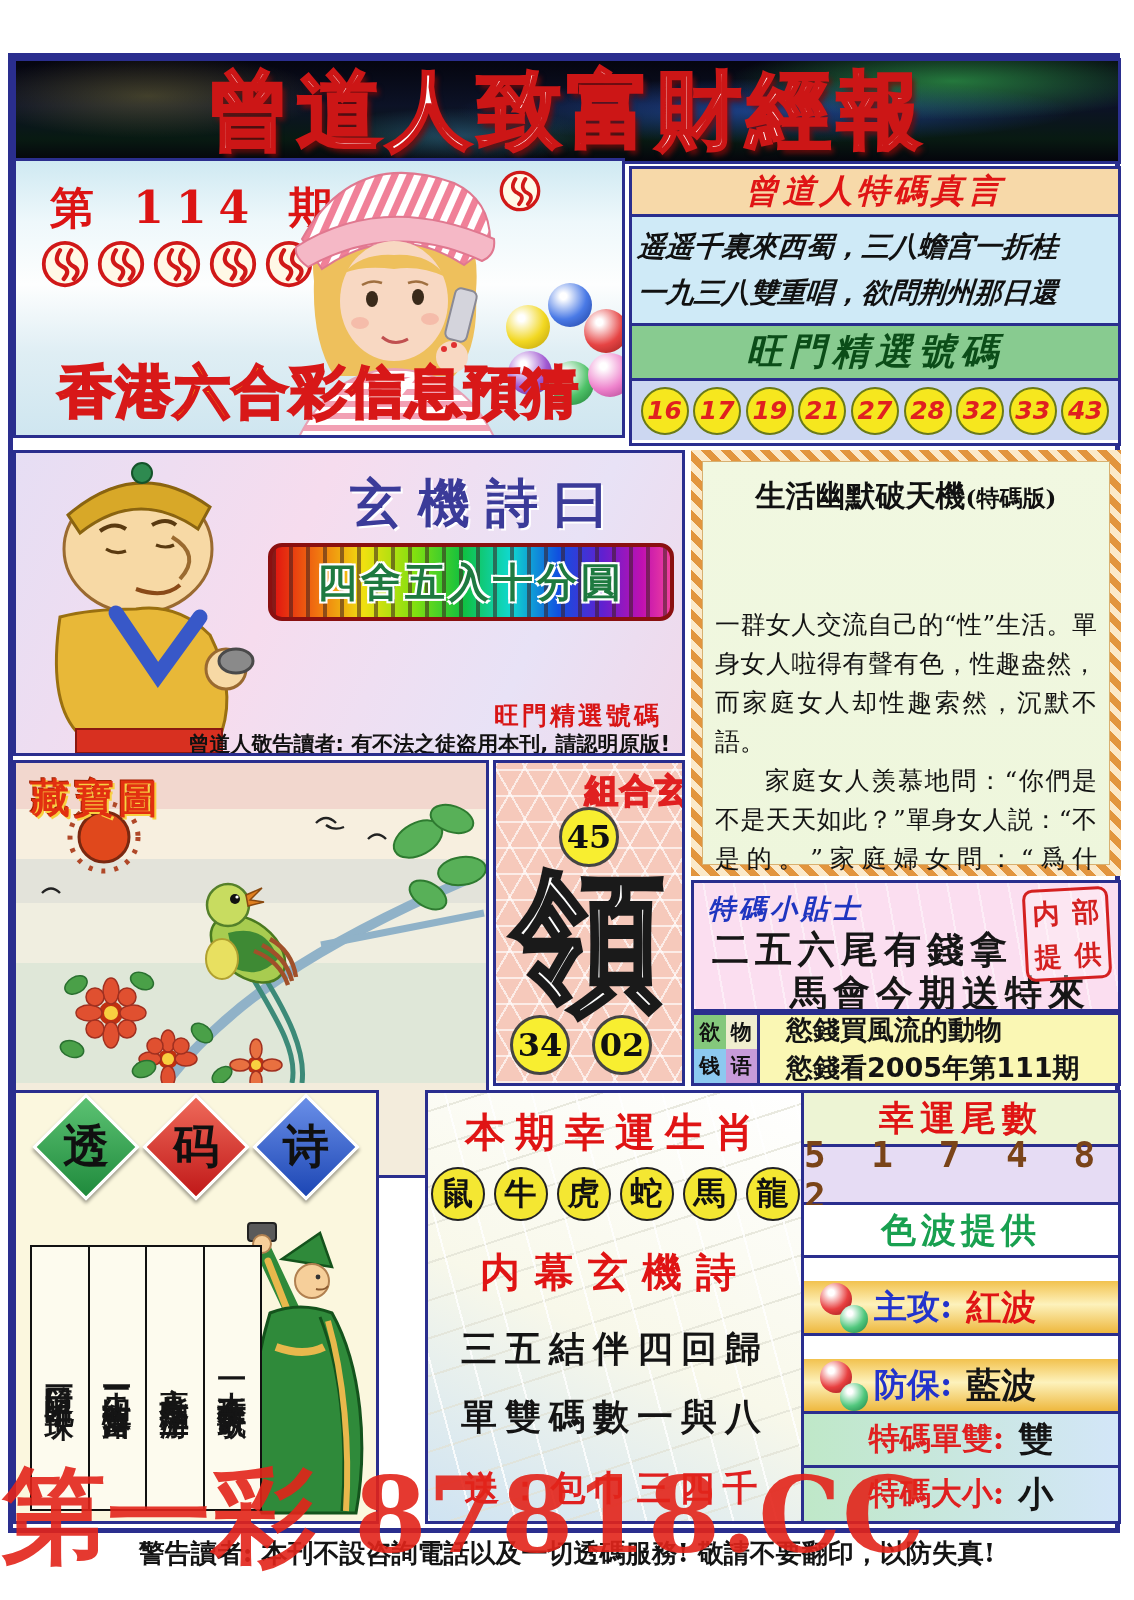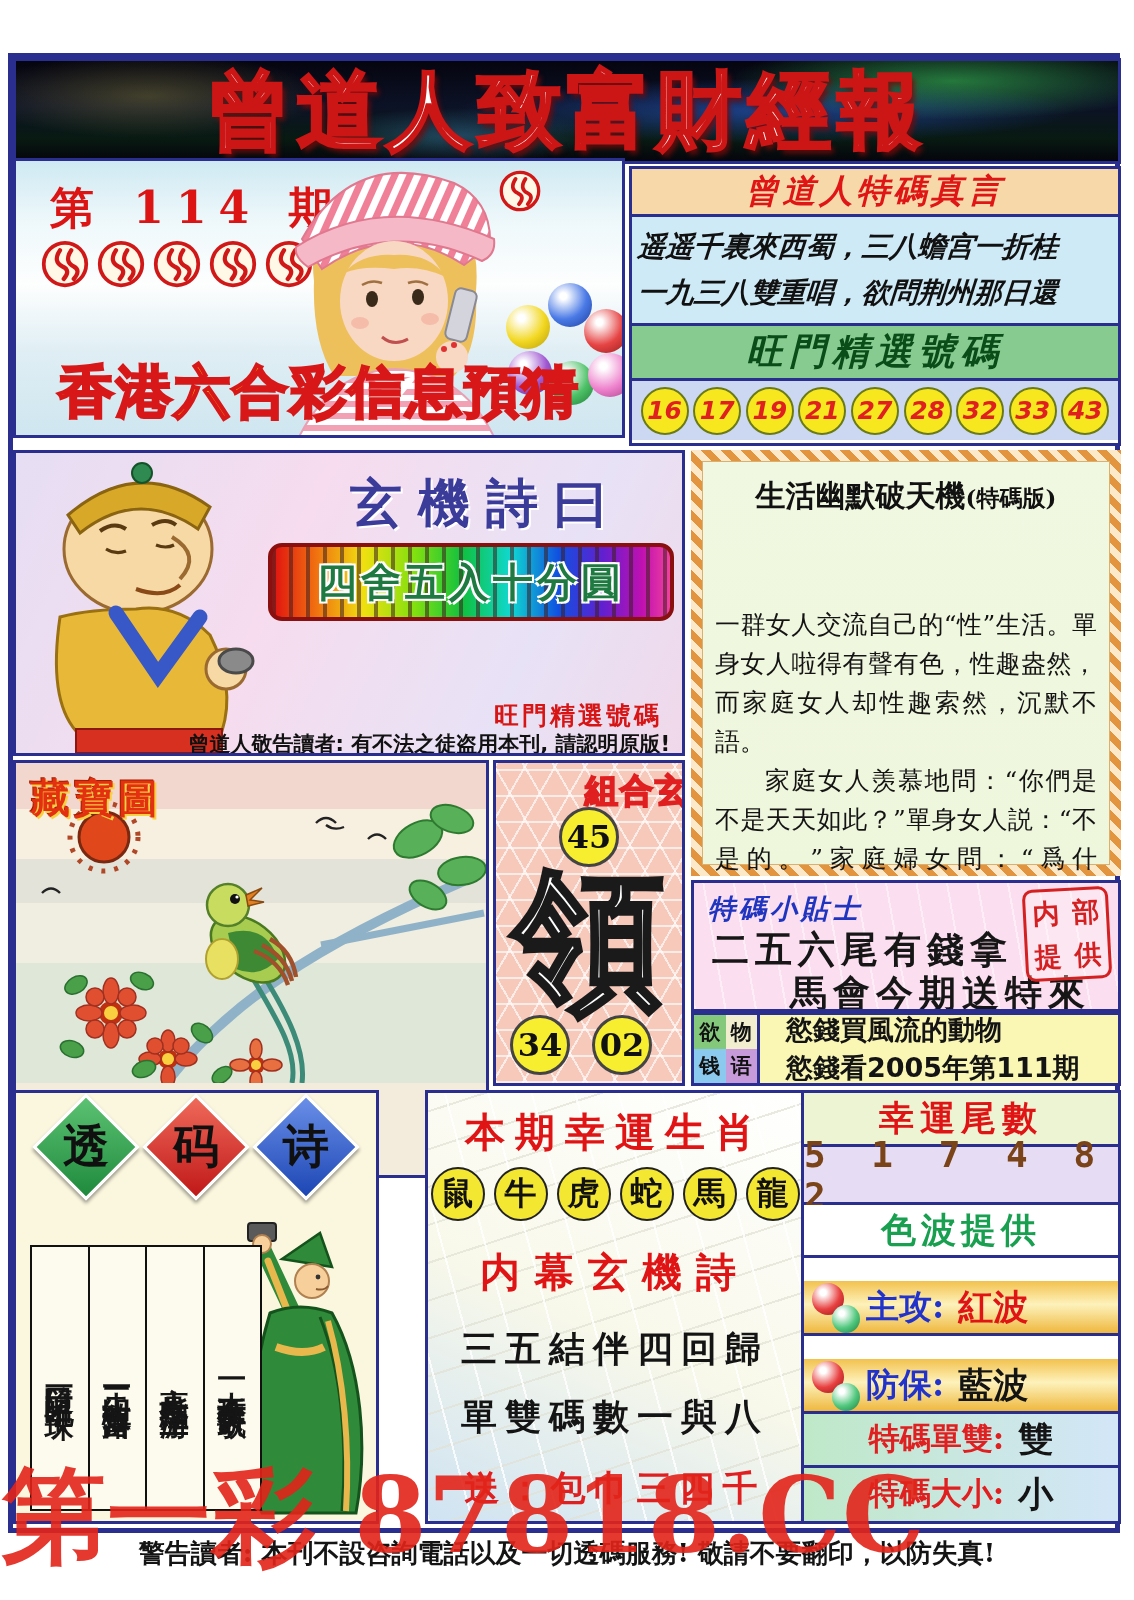"主攻:" .rr-gold { padding-left: 8px -> 16px }
